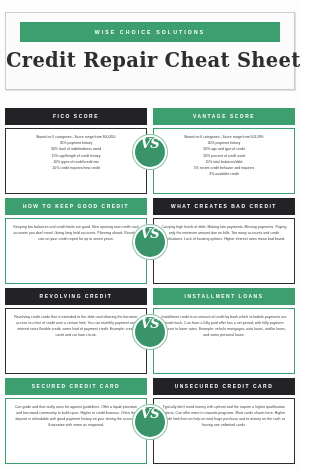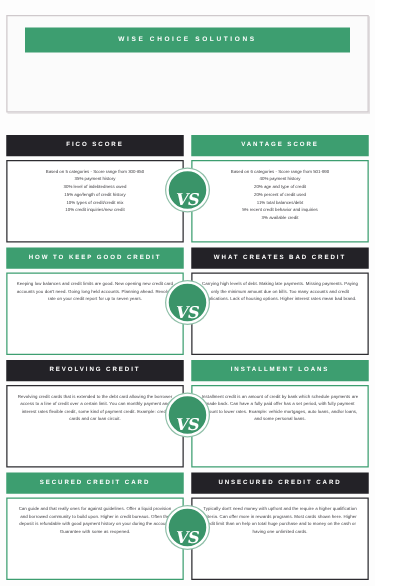"Credit Repair Cheat Sheet" div.maintitle { html: none -> <div>Credit Repair Cheat Sheet</div> }
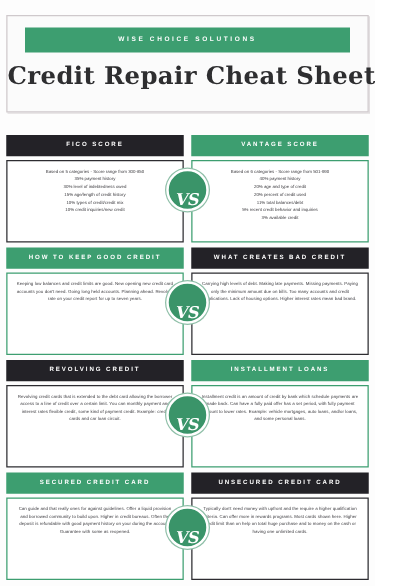"VS" .vs { align-items: flex-end -> flex-start }
